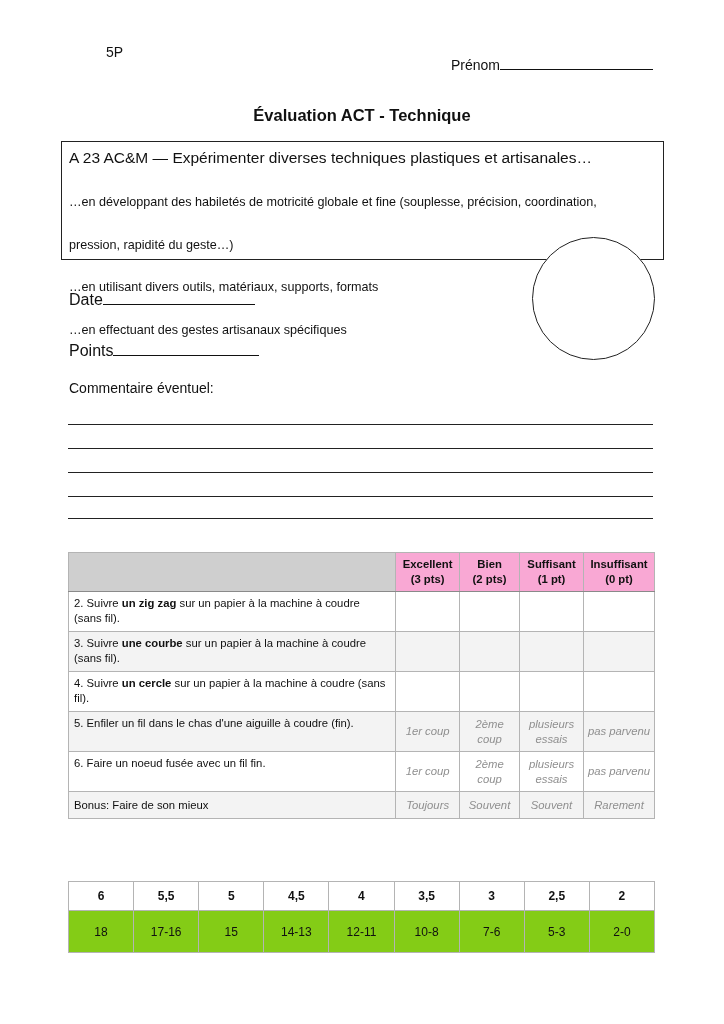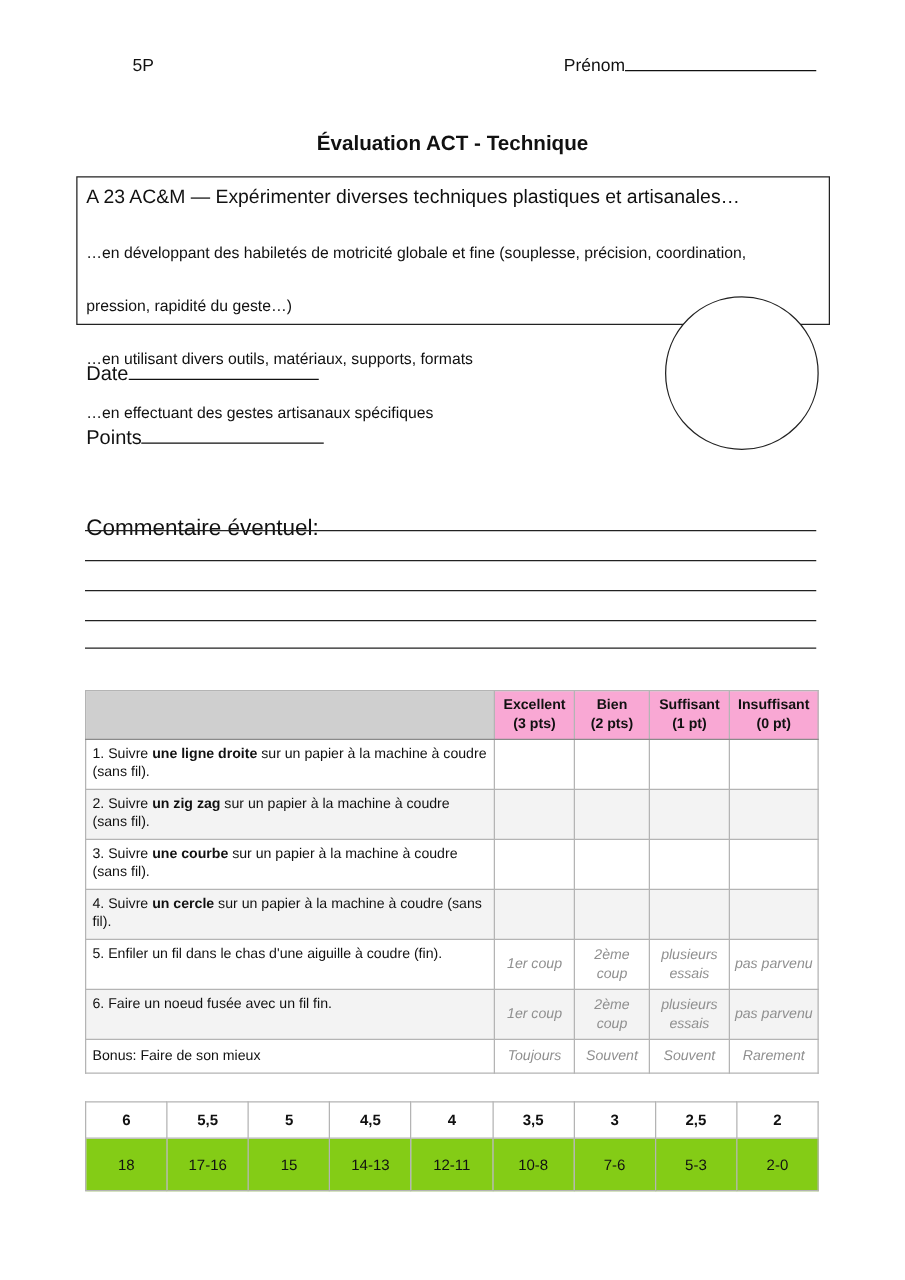"Prénom" .hdr-right { top: 44px -> 57px }
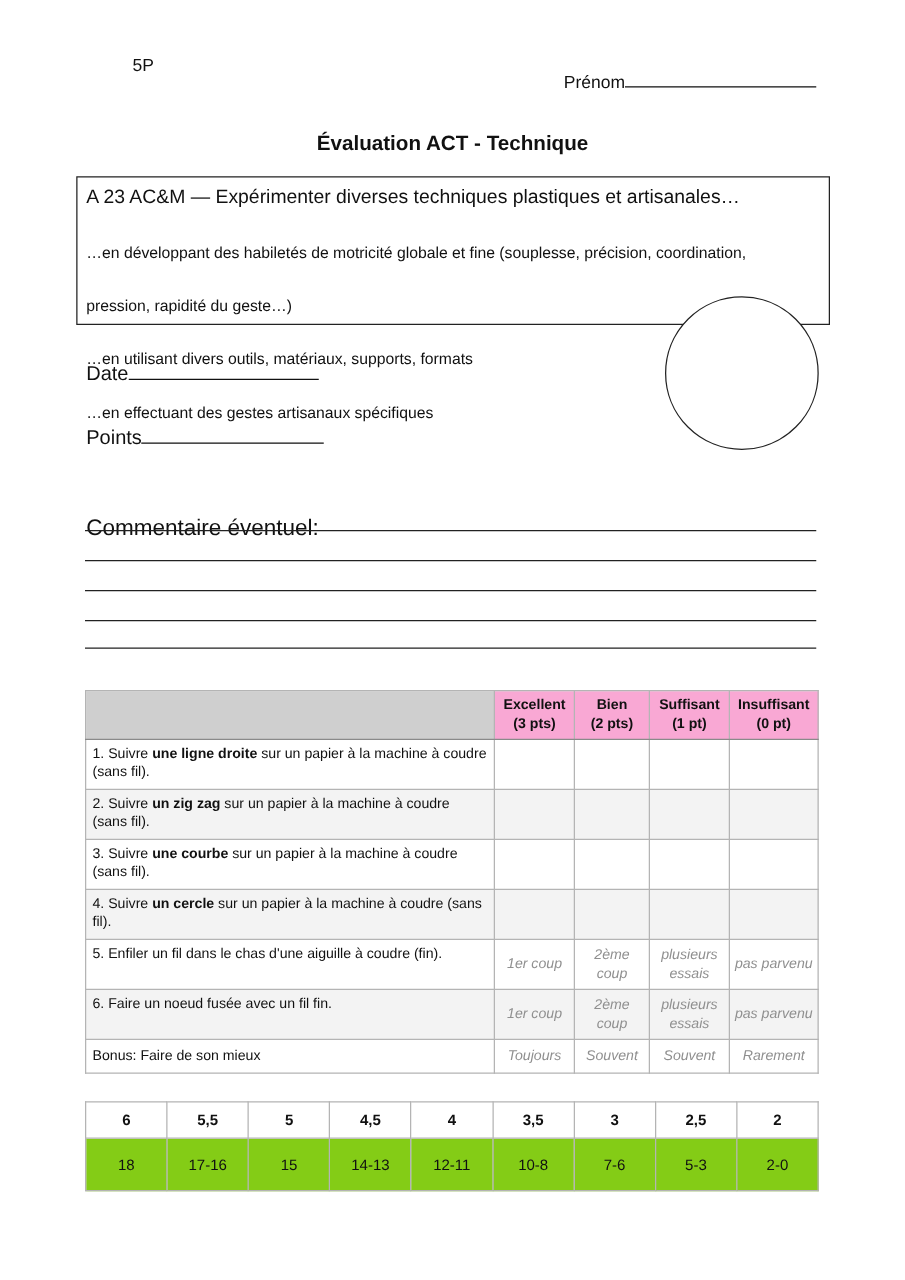"Commentaire éventuel:" .comment-label { font-size: 18px -> 14px; top: 412px -> 380px }
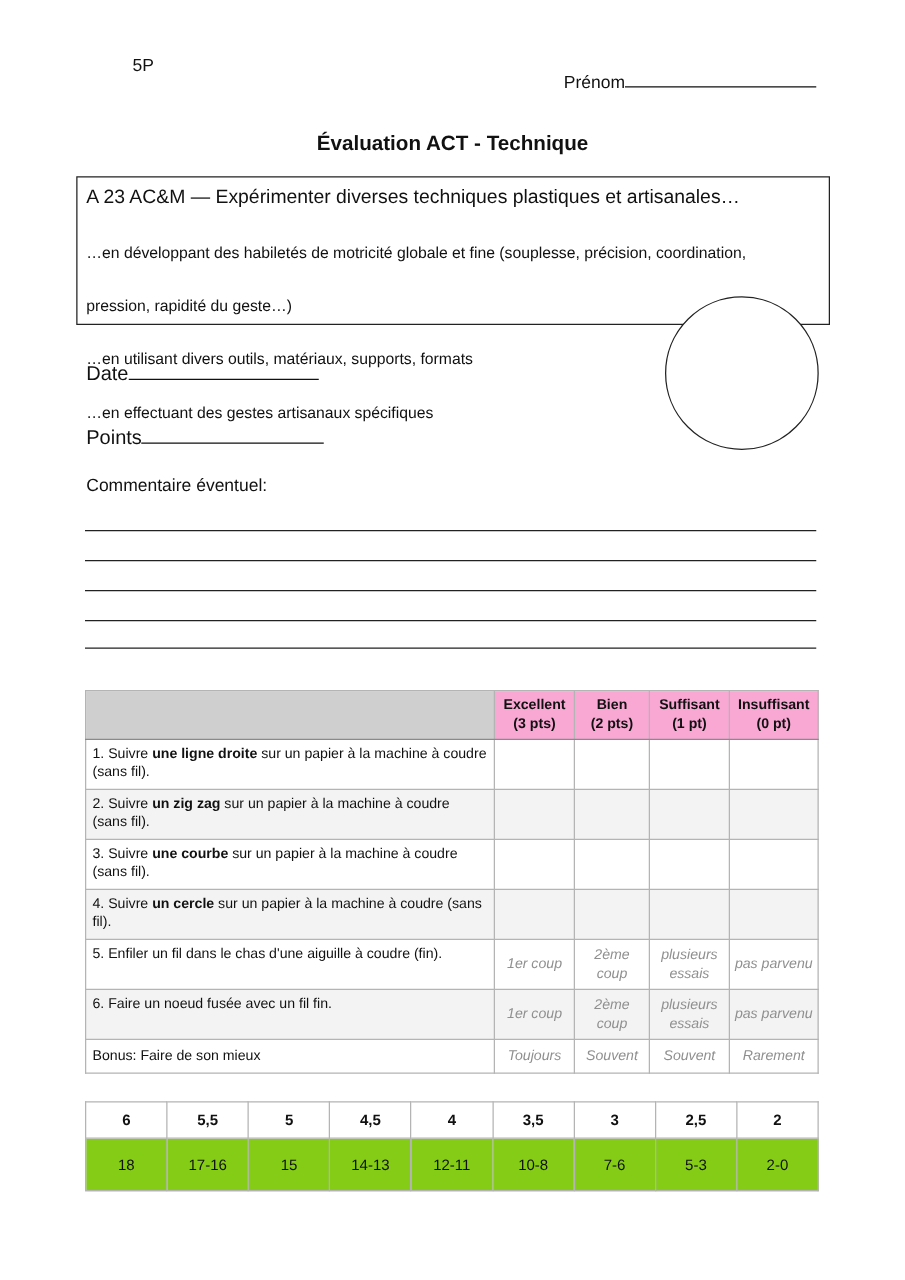"1. Suivre une ligne droite" tr { html: <tr> <td><span>1. Suivre </span><b>une ligne droite</b><span> sur un papier à la machine à coudre (sans fil).</span></td> <td></td> <td></td> <td></td> <td></td> </tr> -> none }
